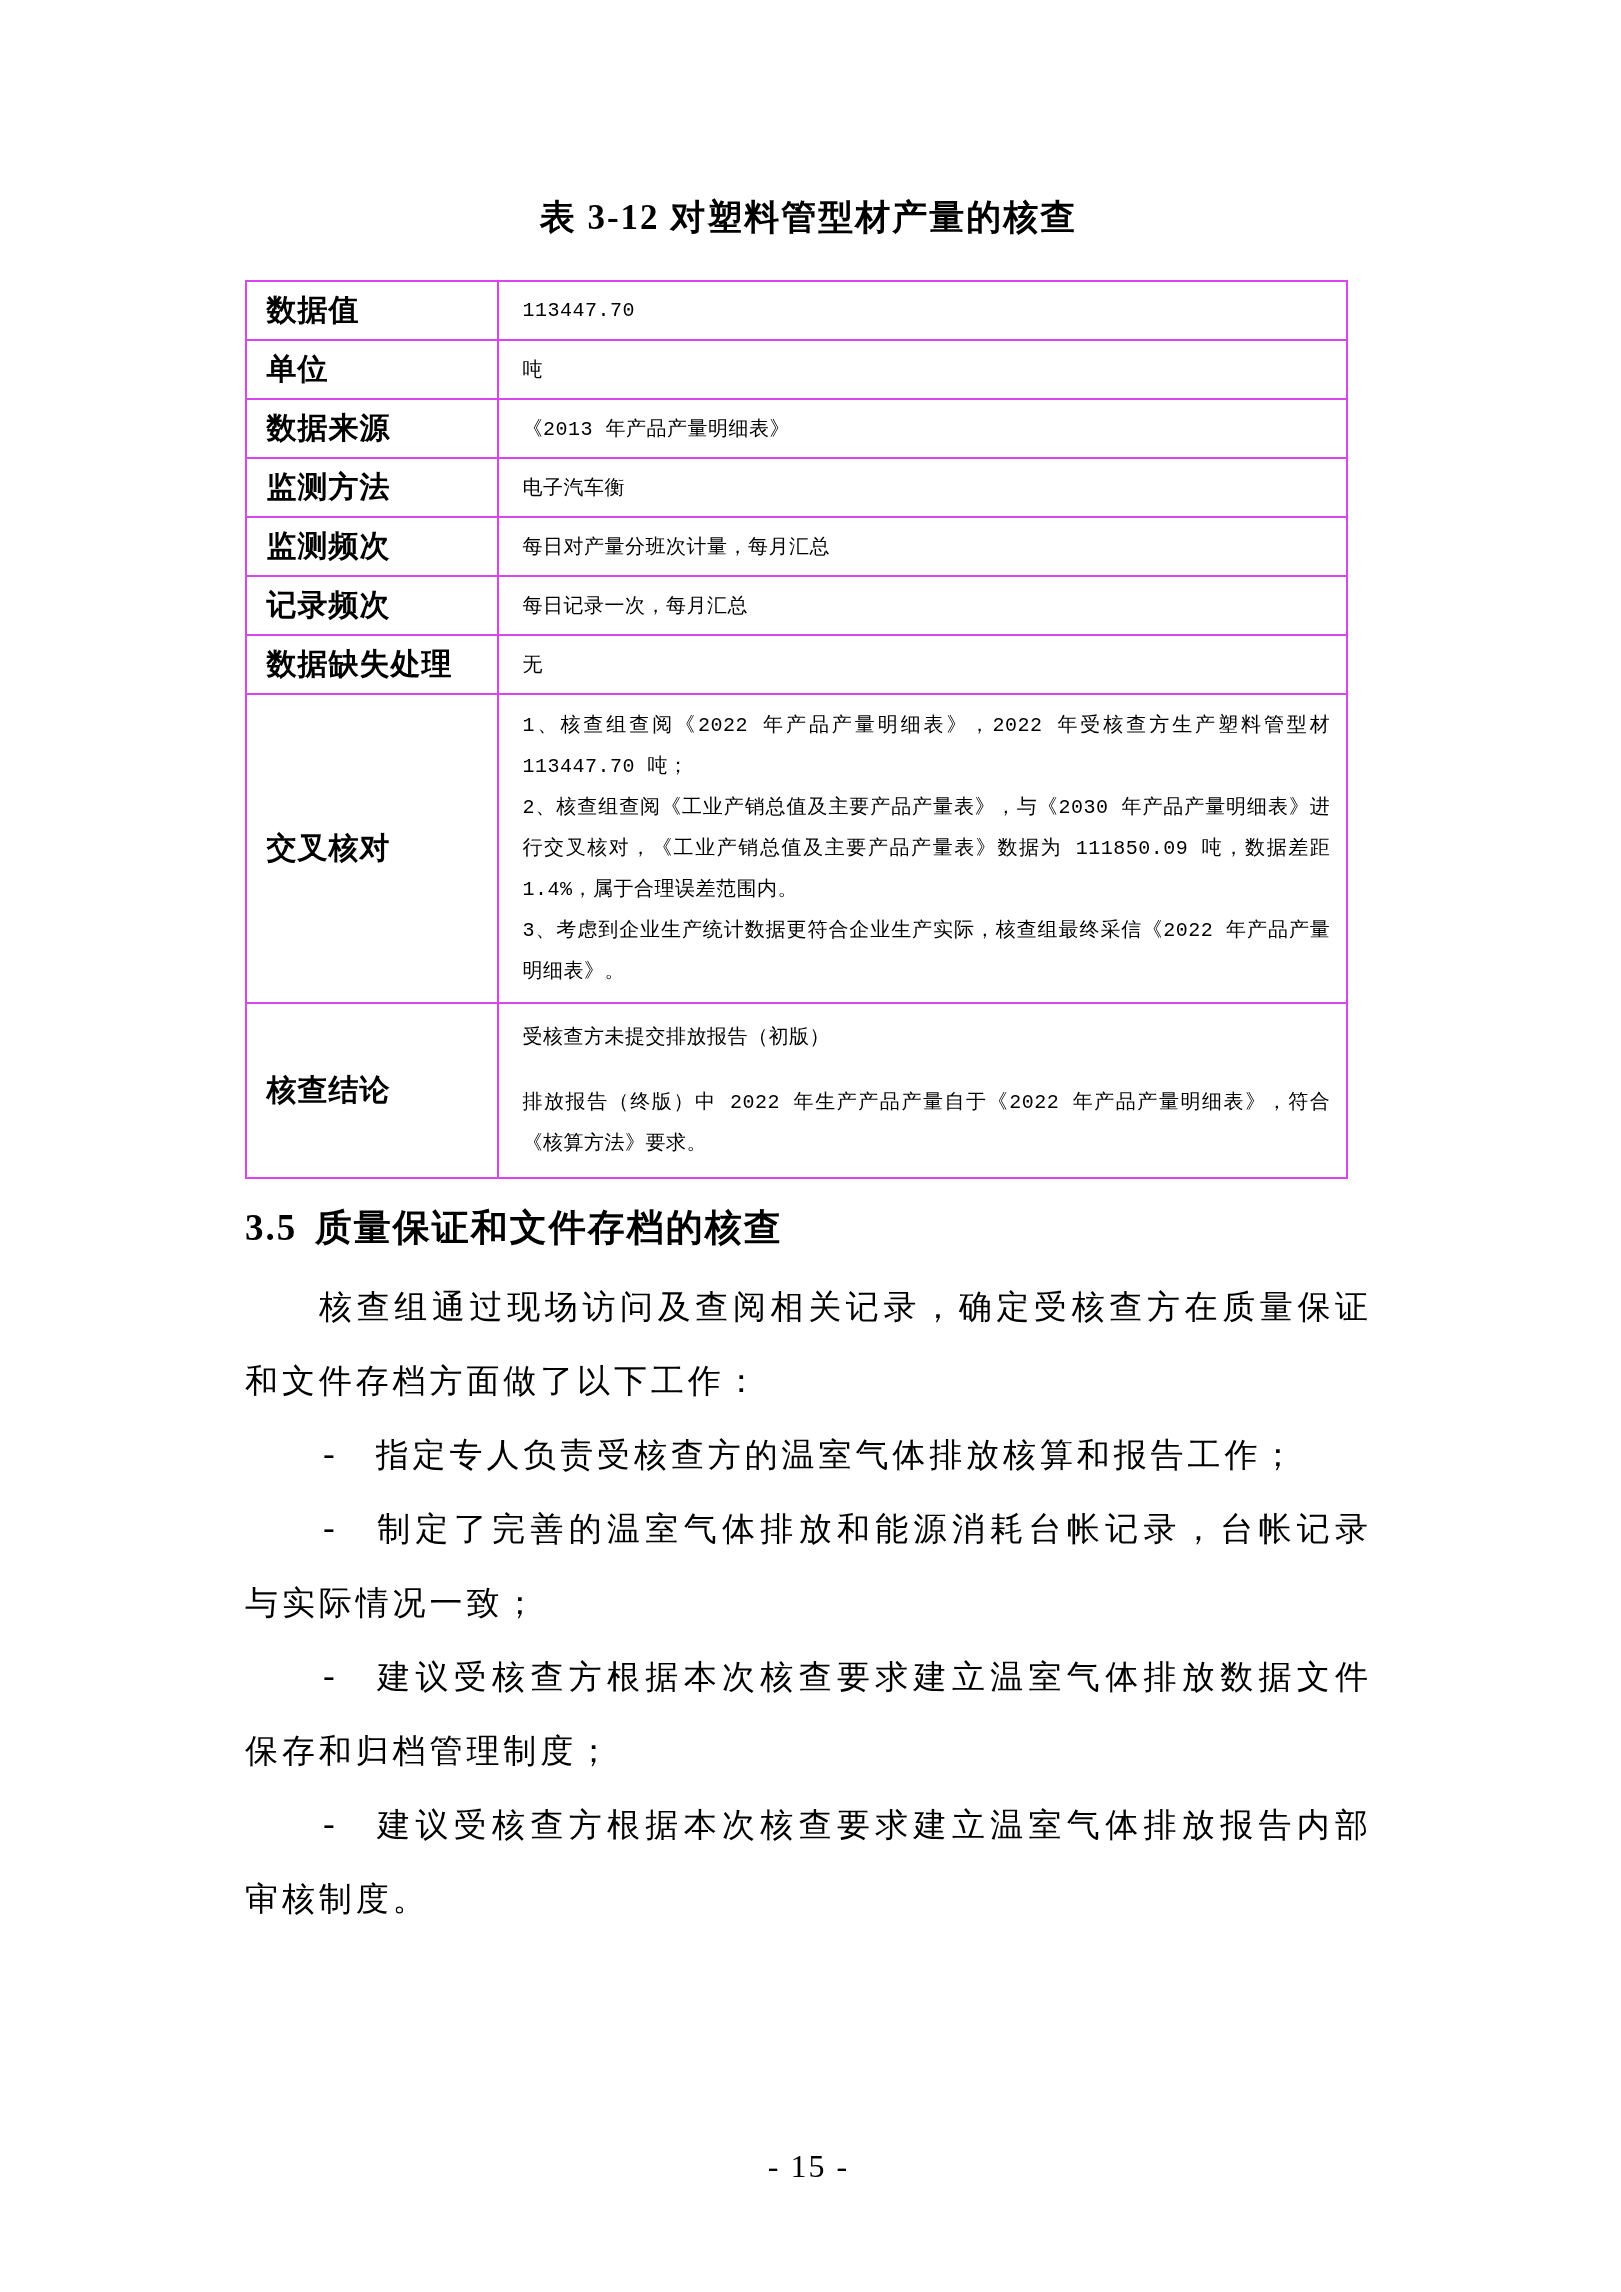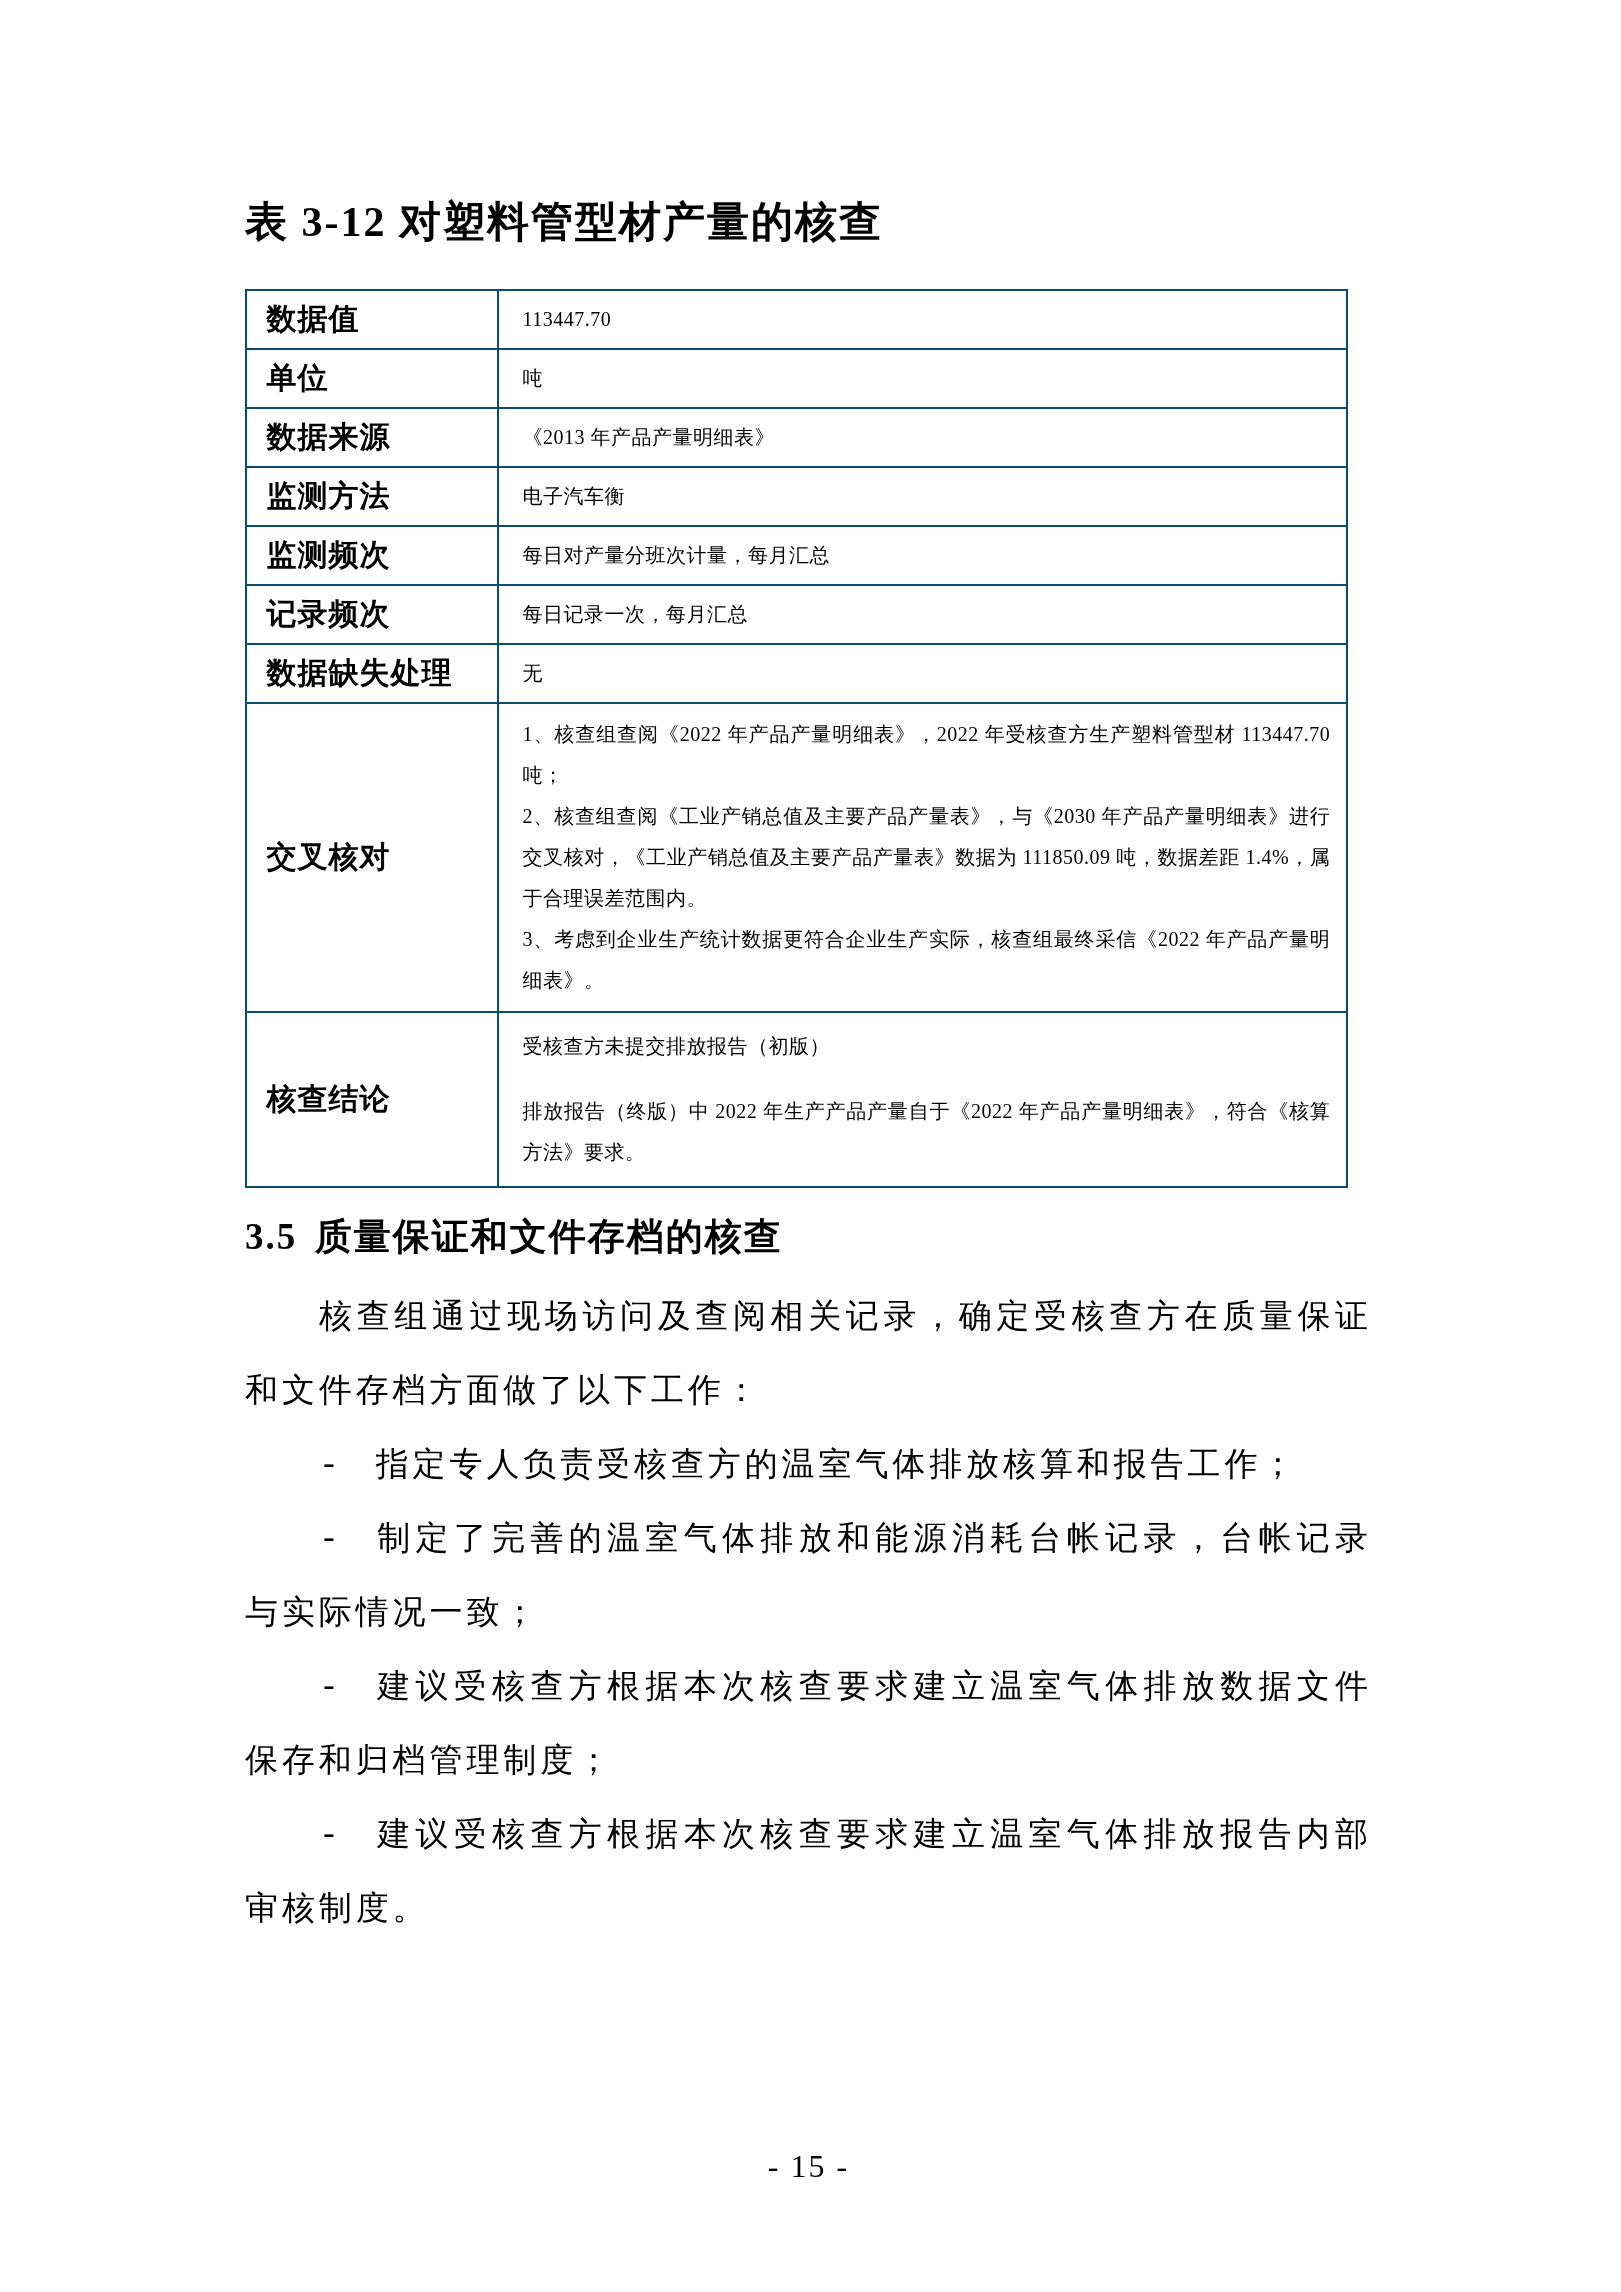"表 3-12 对塑料管型材产量的核查" .doc-title { font-size: 42px -> 35px; text-align: none -> center }
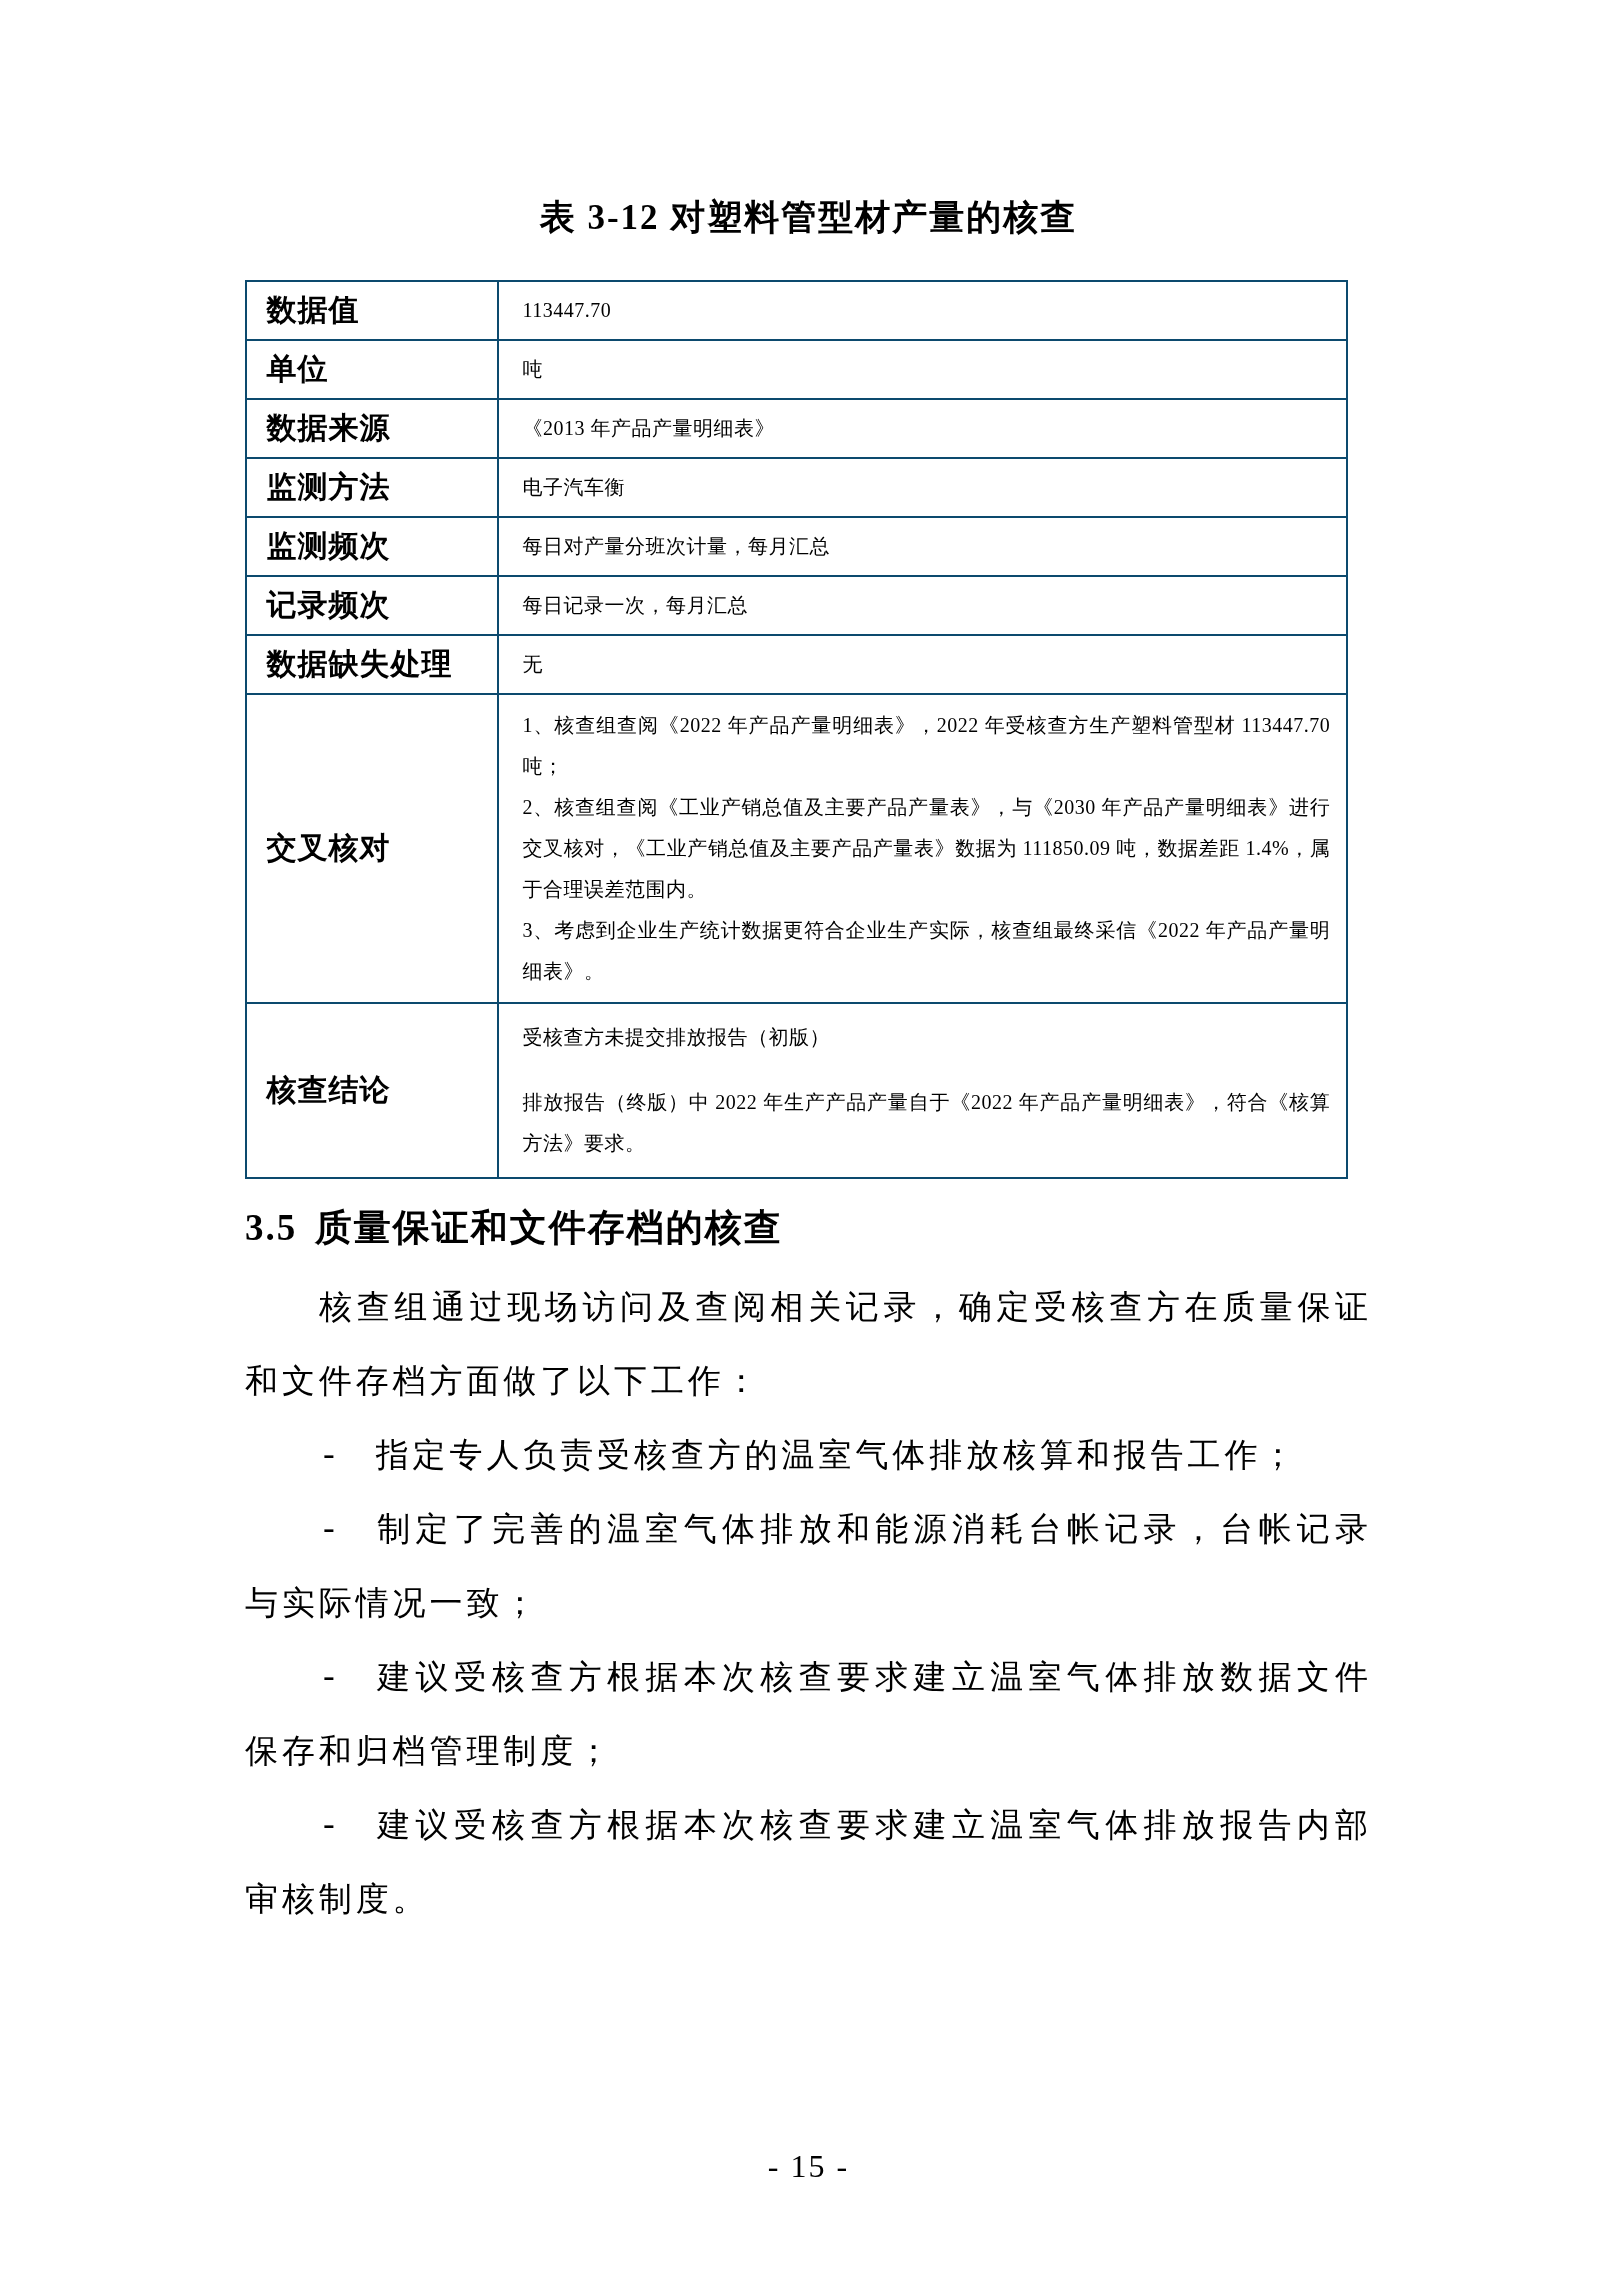"数据值" table.v-table td { border: 2px solid #0c4a6e -> 2px solid #d946ef; font-family: none -> Liberation Mono, monospace }
